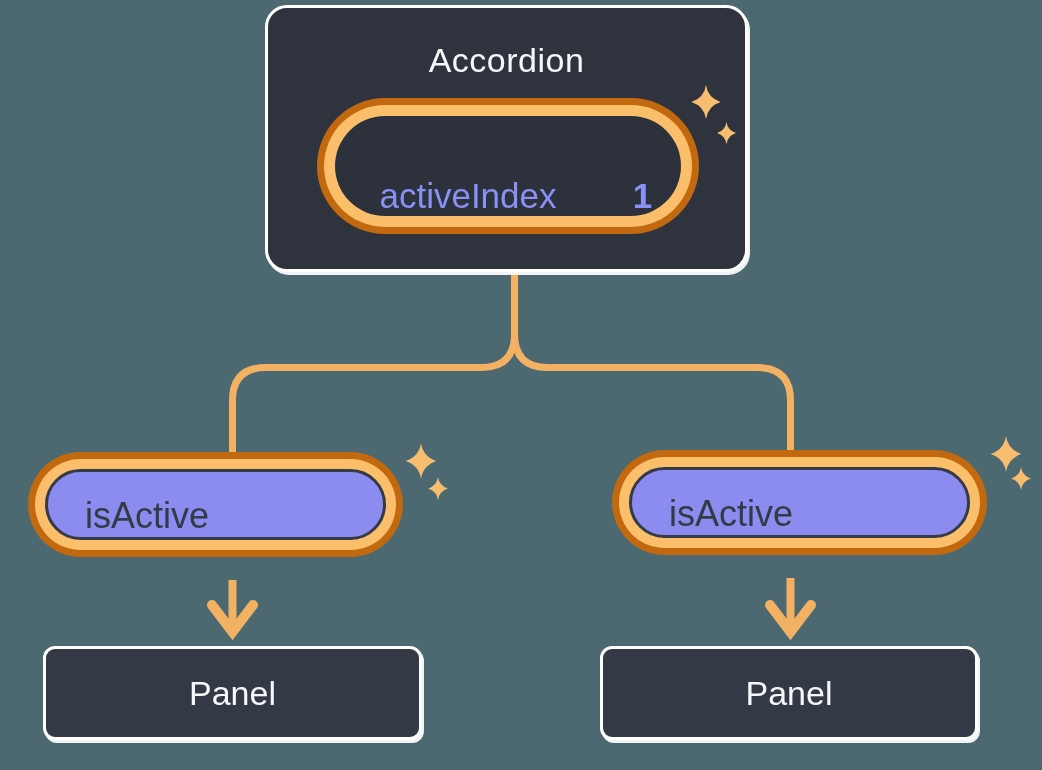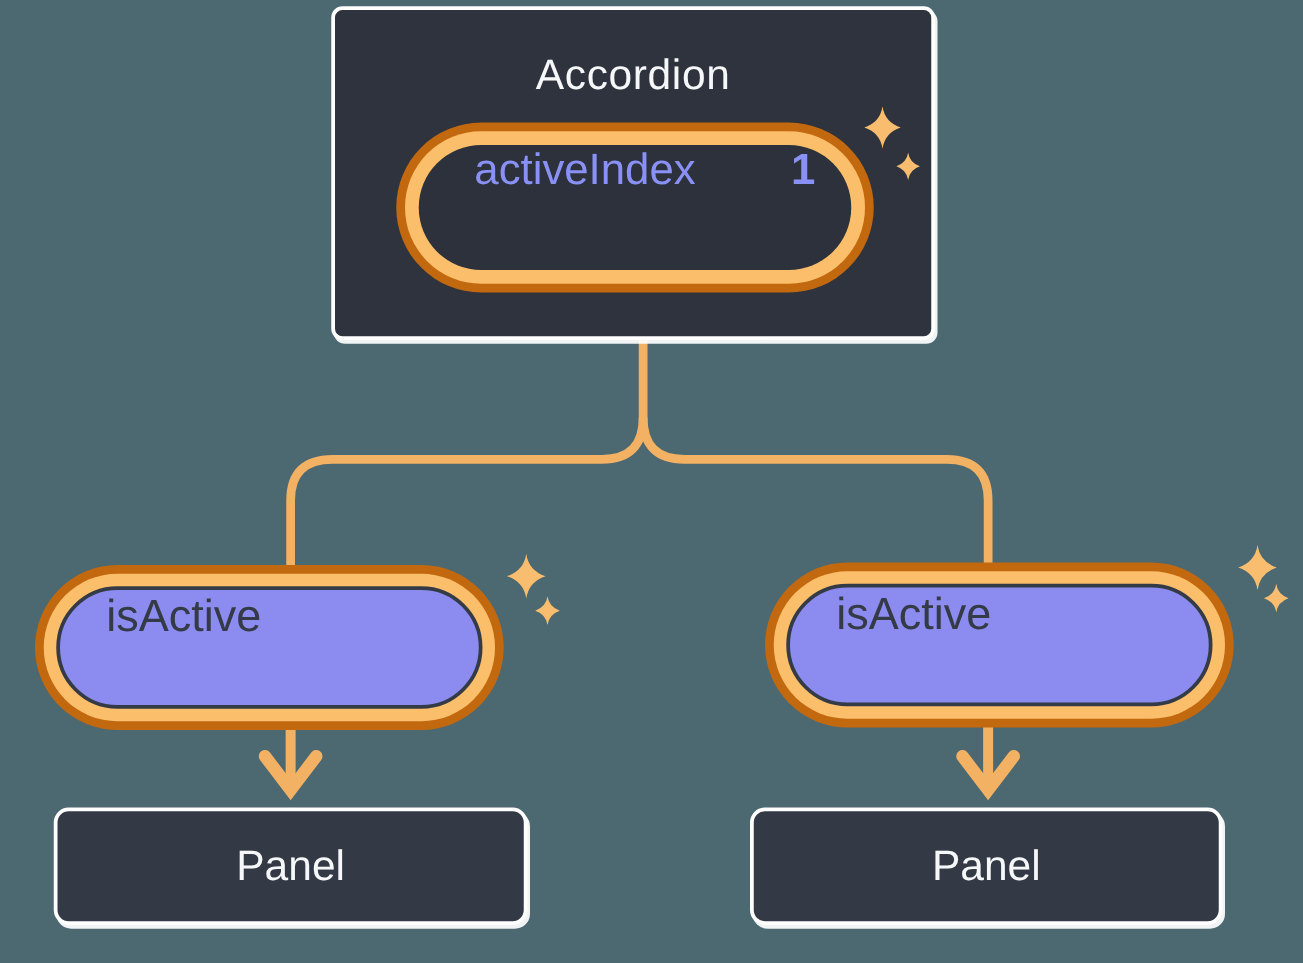"Accordion" .node { border-radius: 9px -> 22px }
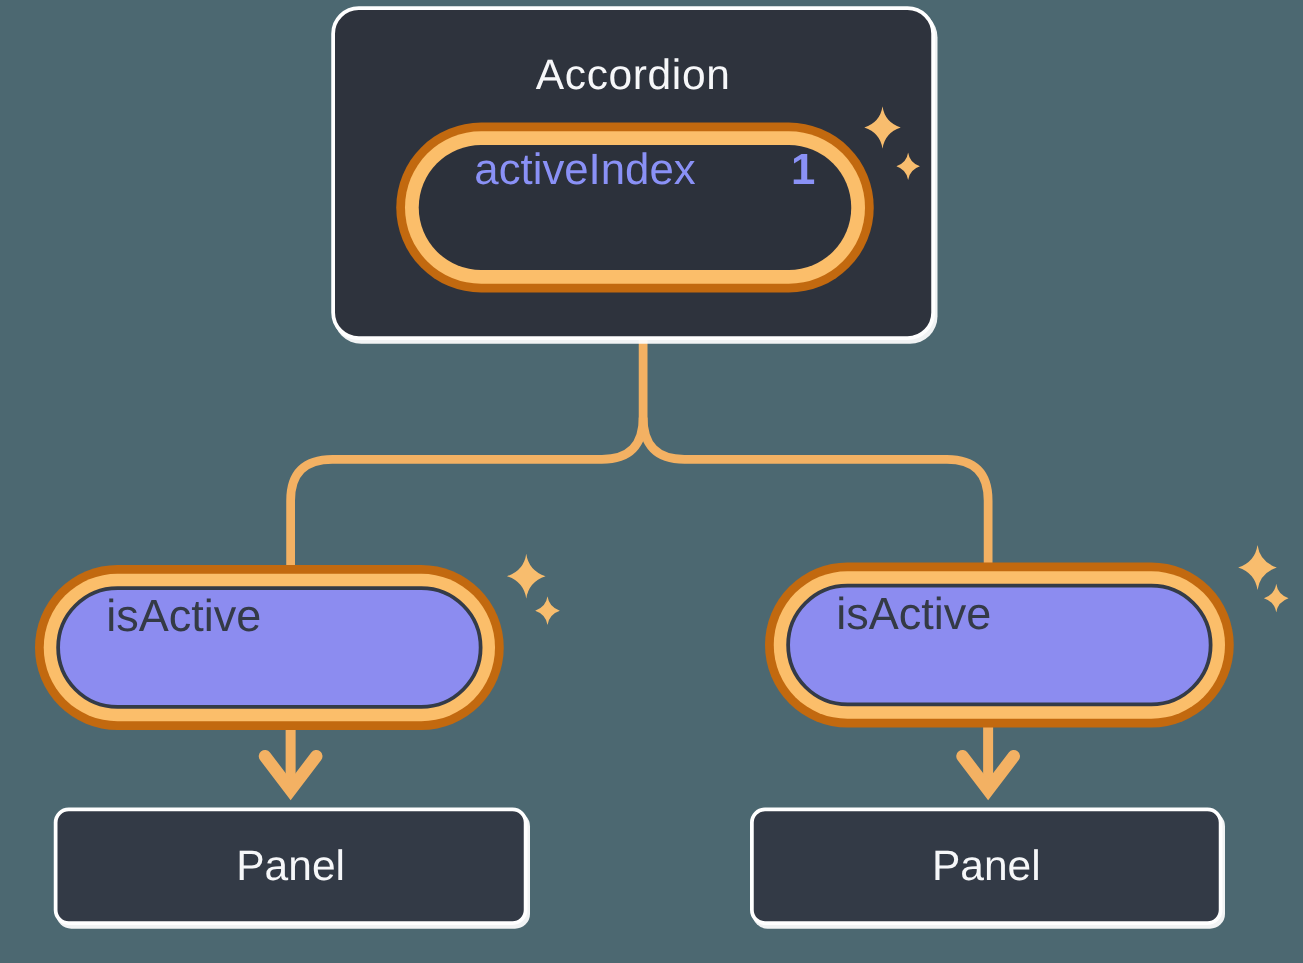"activeIndex" .pill-core { align-items: flex-start -> flex-end }
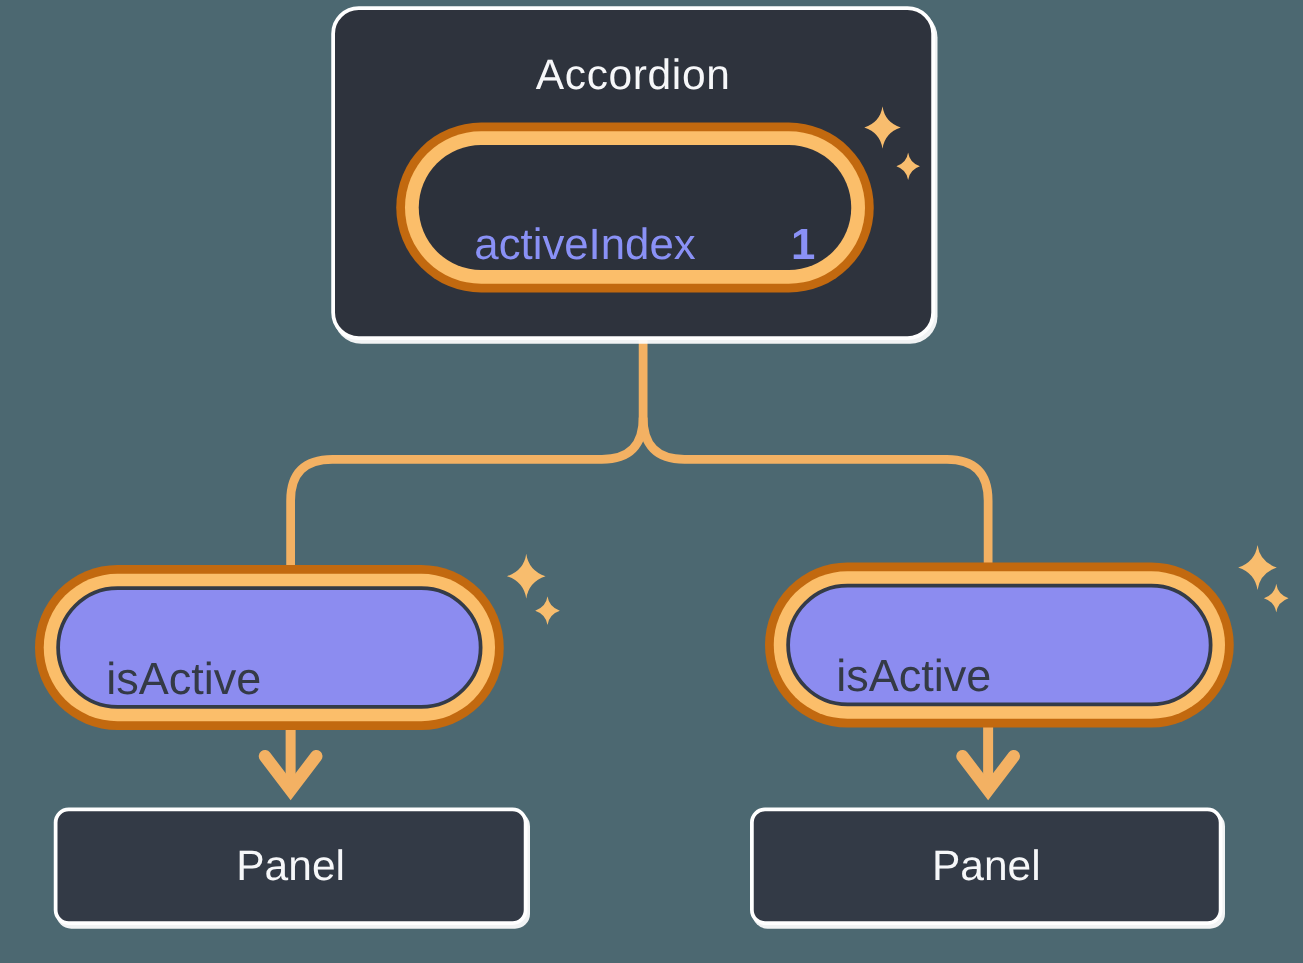"isActive" .prop-pill { height: 132px -> 105px }
